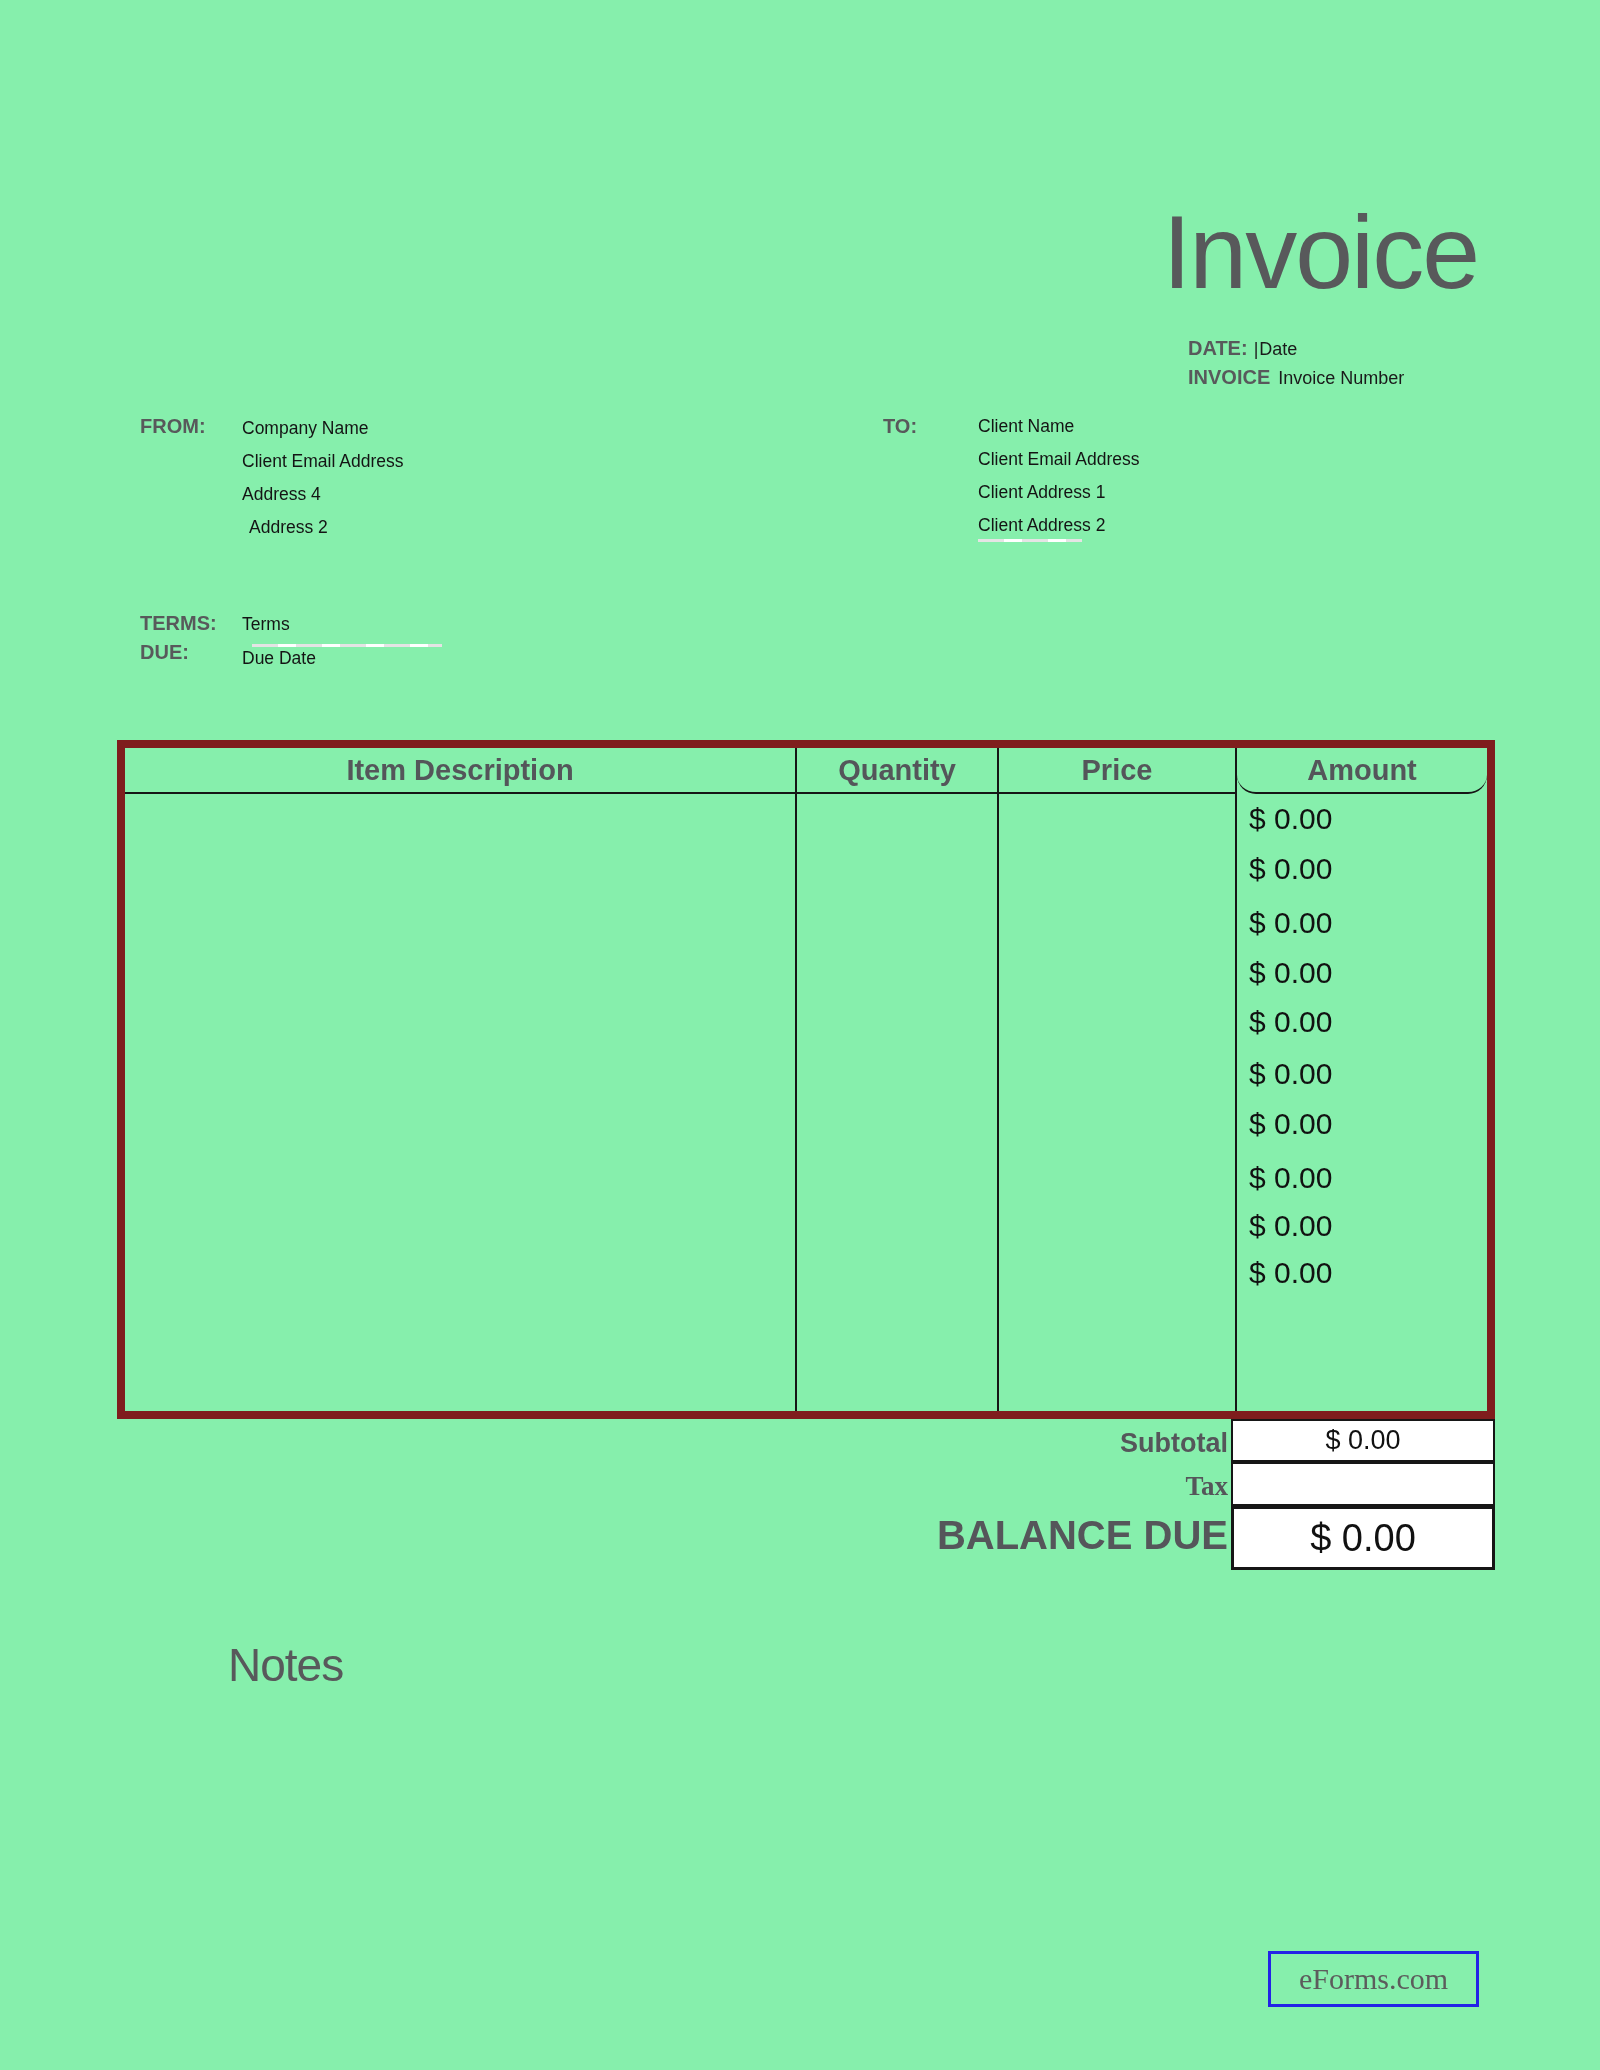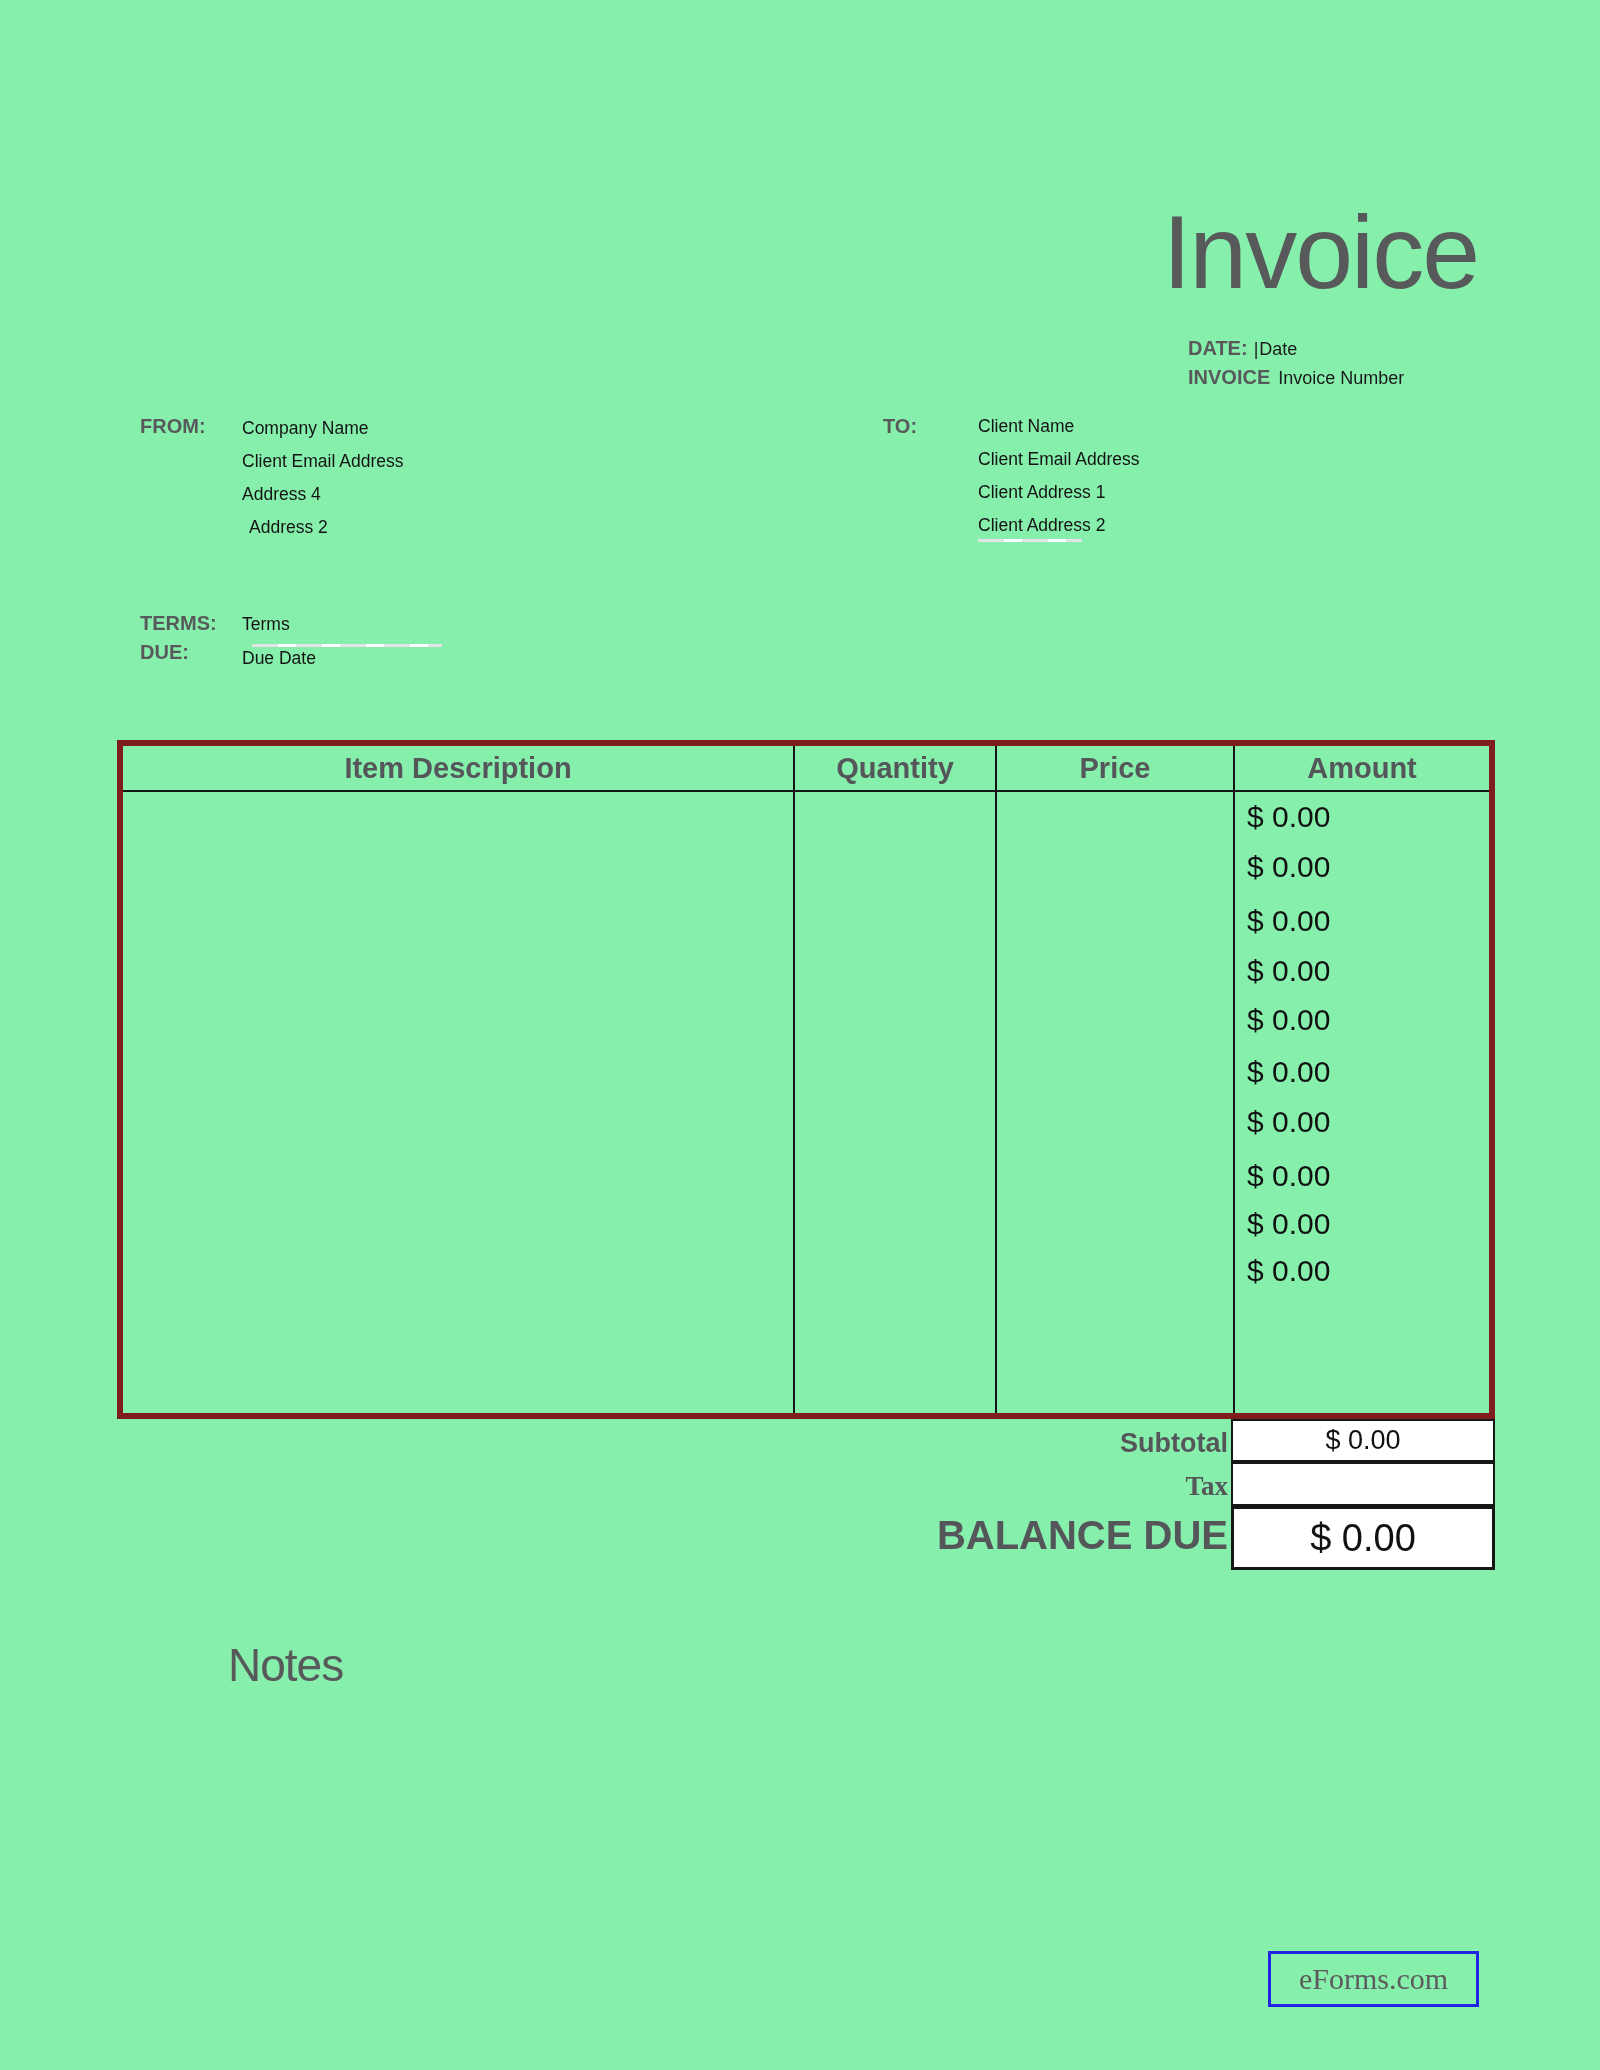"Item Description" .table { border: 6px solid #7f1d1d -> 8px solid #7f1d1d }
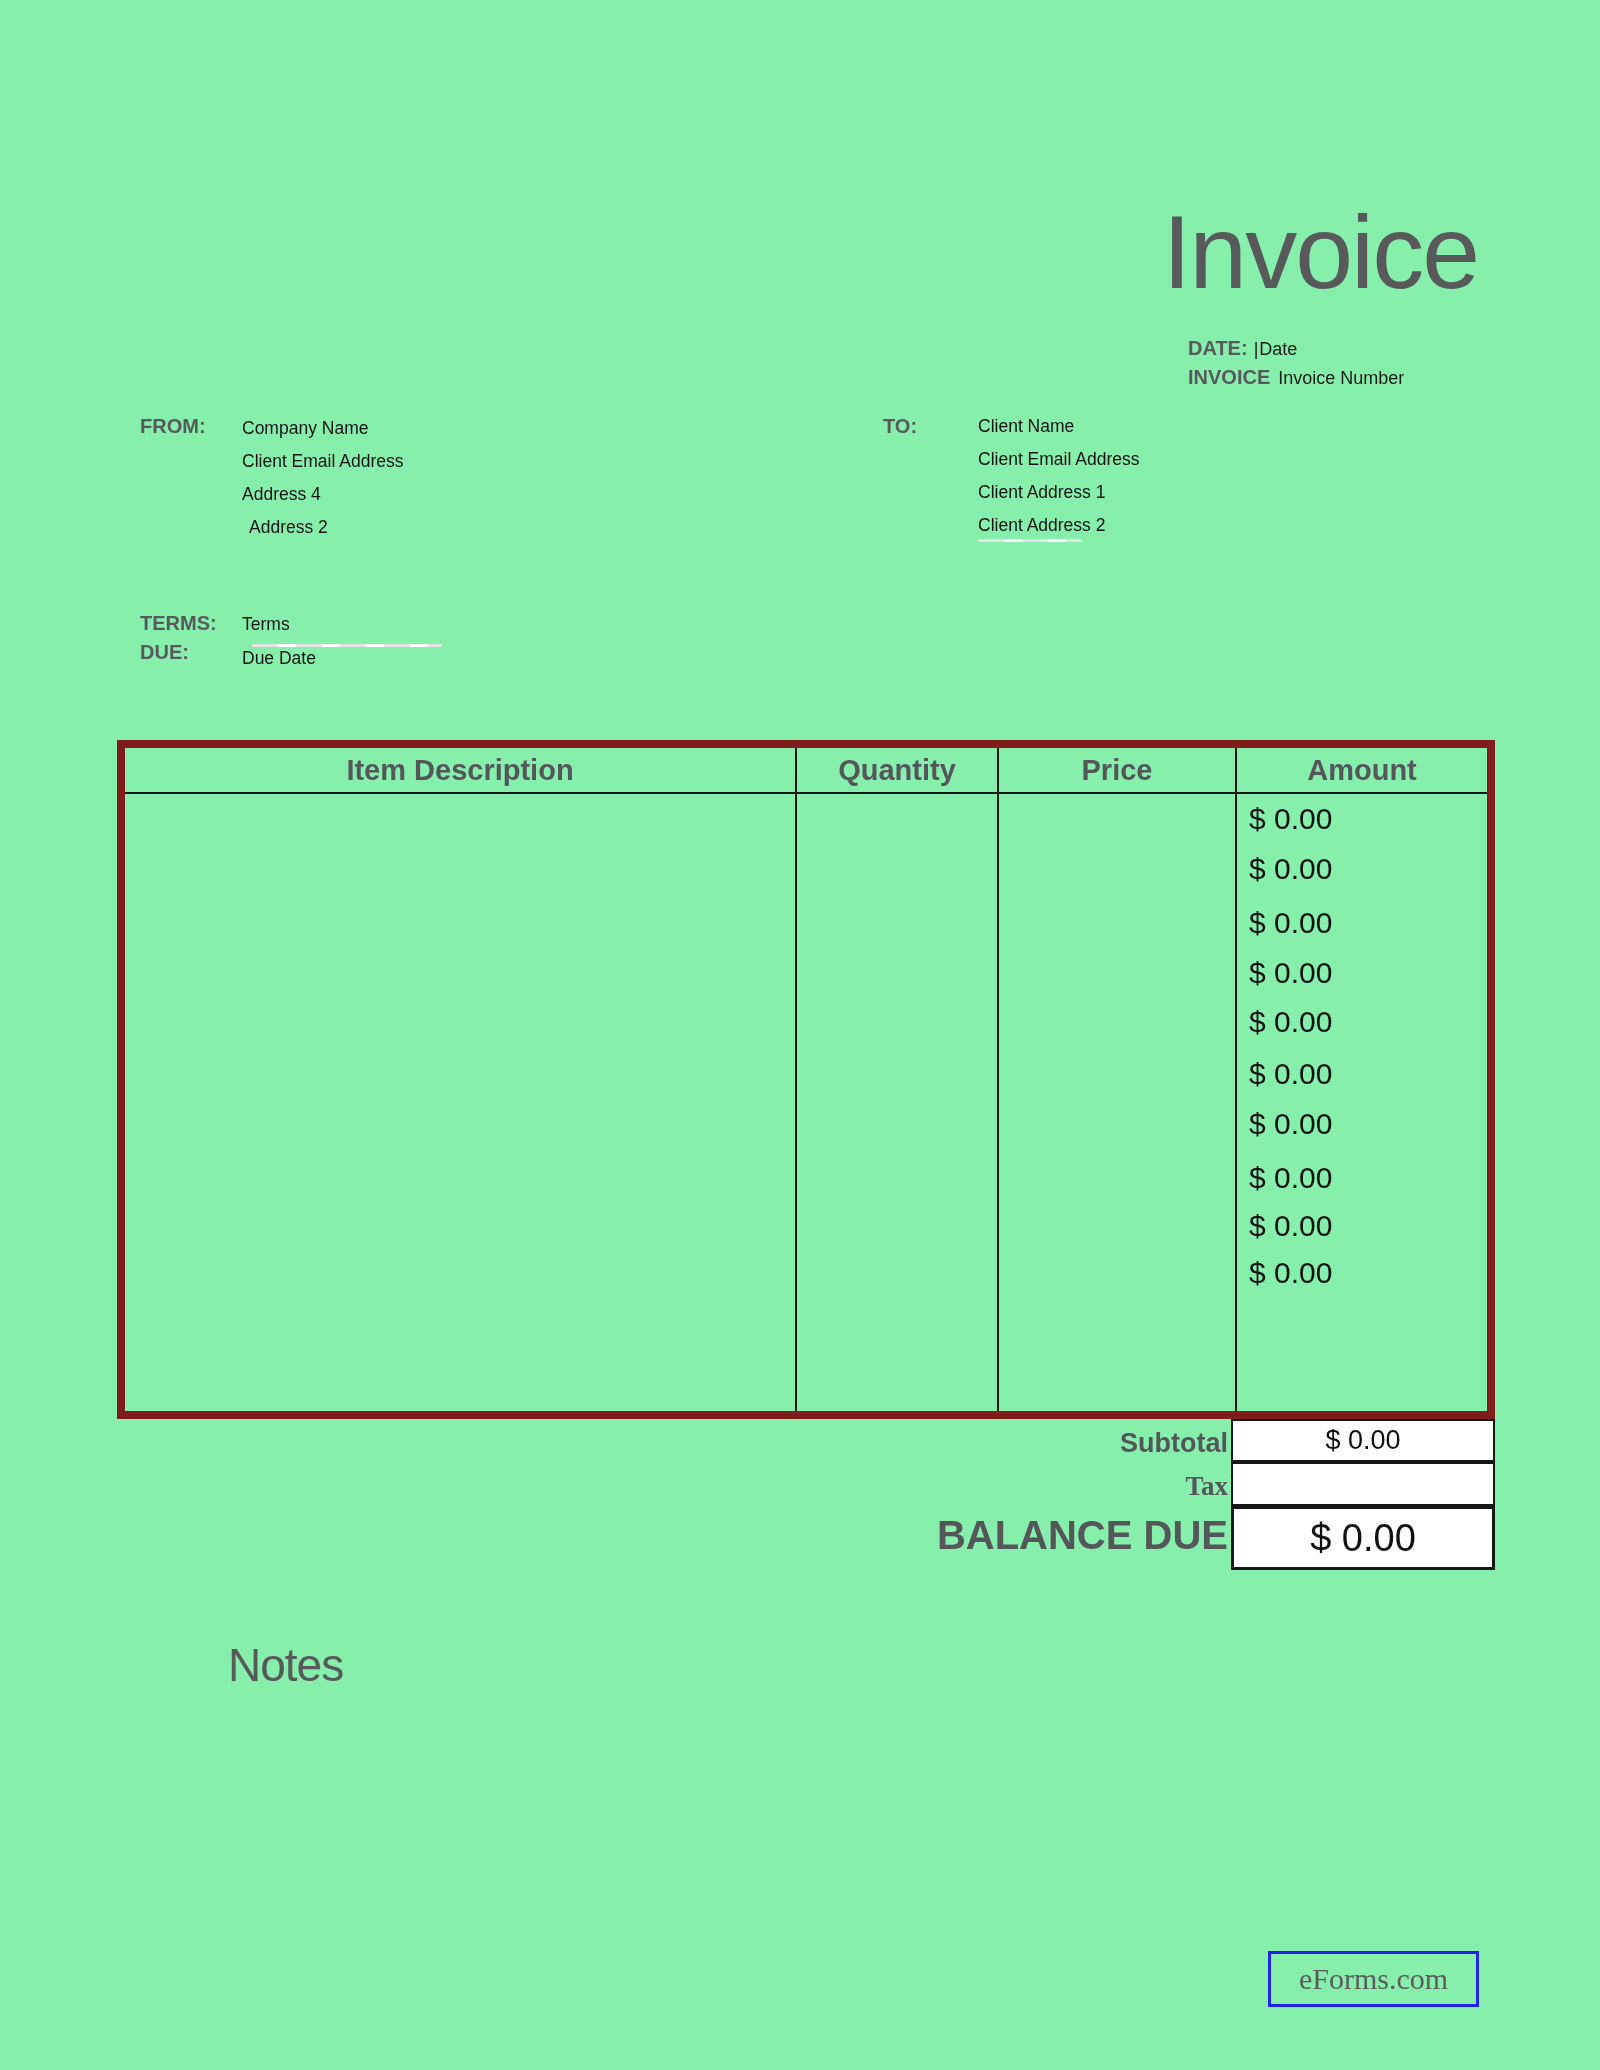"Amount" .th.last { border-radius: none -> 19px }
